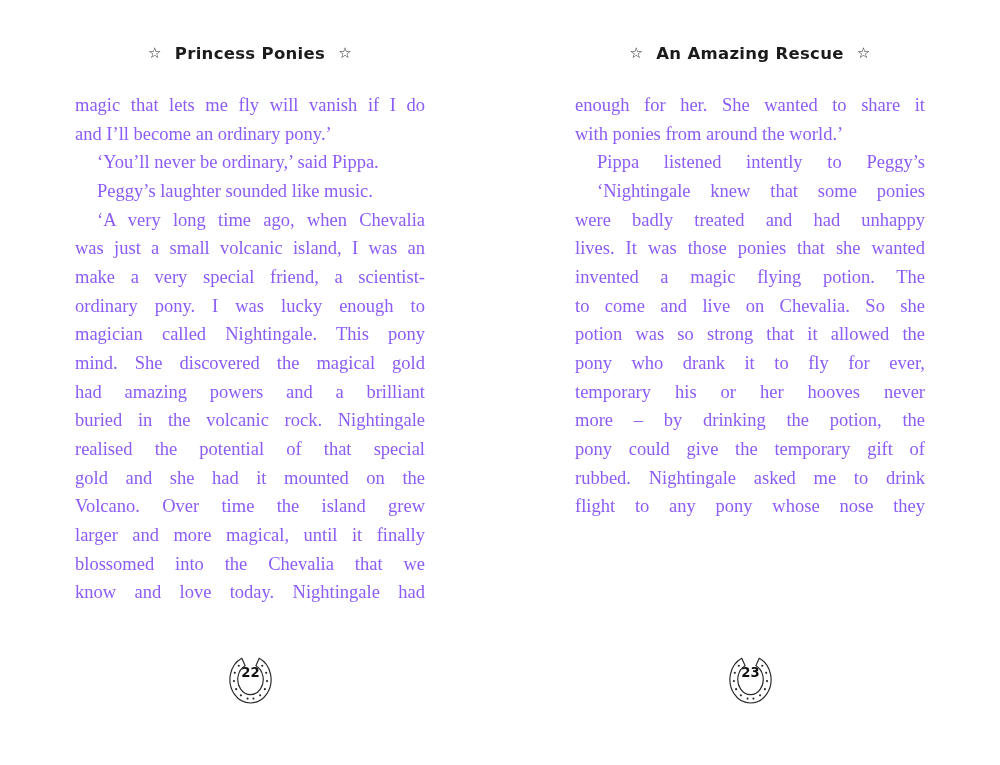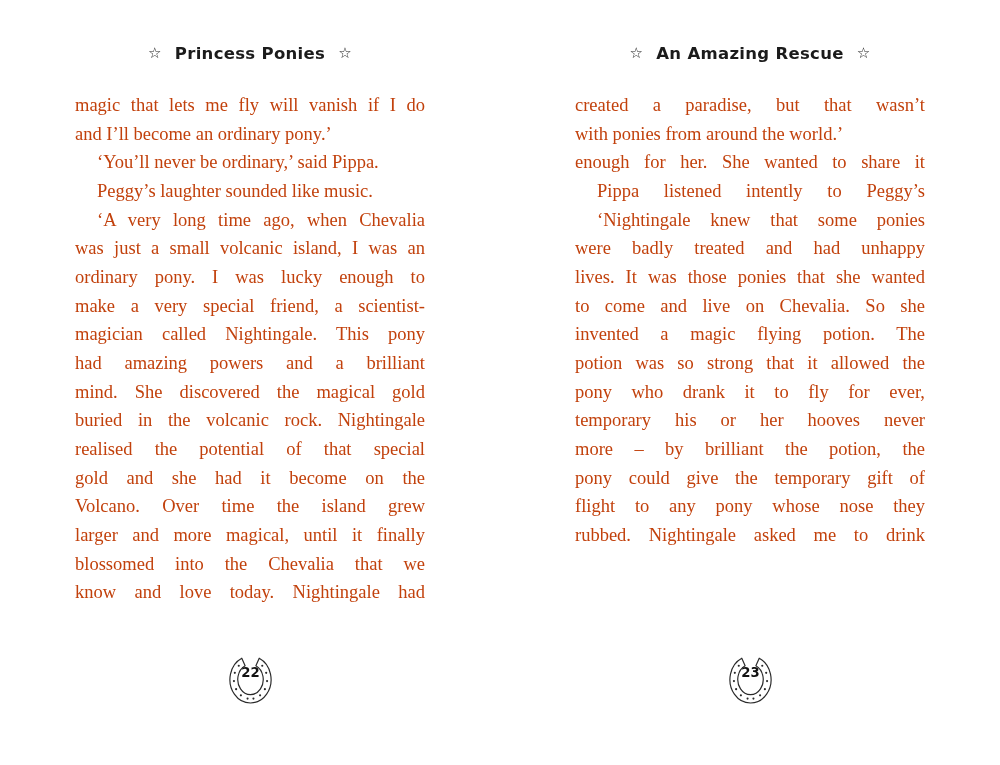"magic that lets me fly" .line { color: #c2410c -> #8b5cf6 }
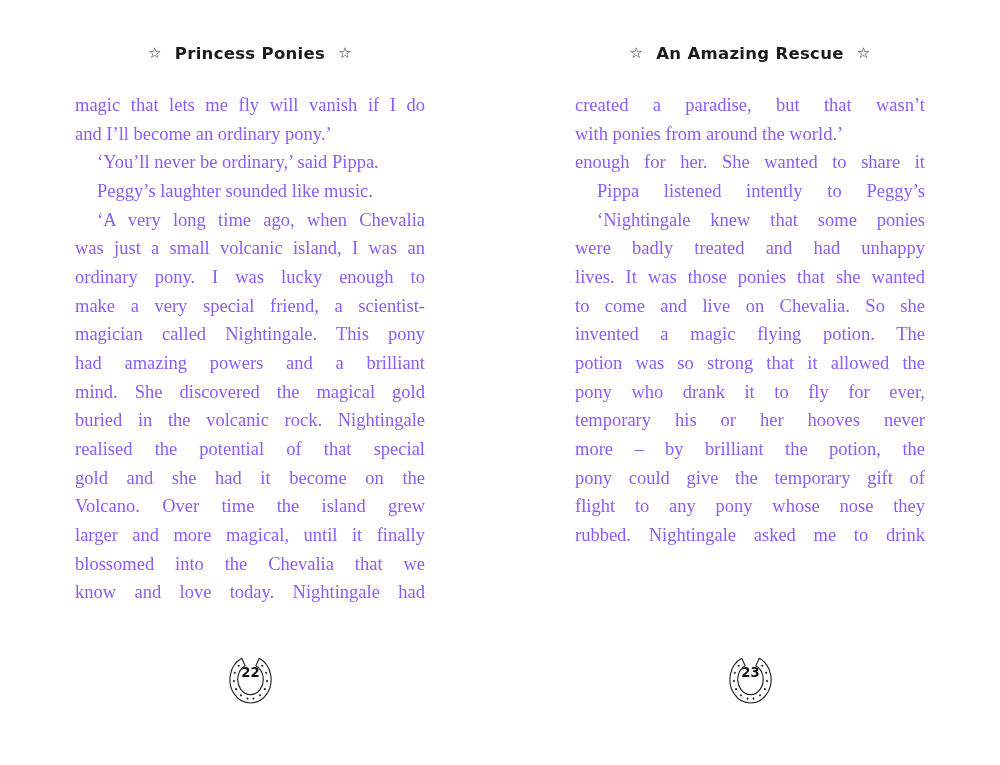"created a paradise, but that" p.line { html: <p>created a paradise, but that wasn’t</p> -> none }
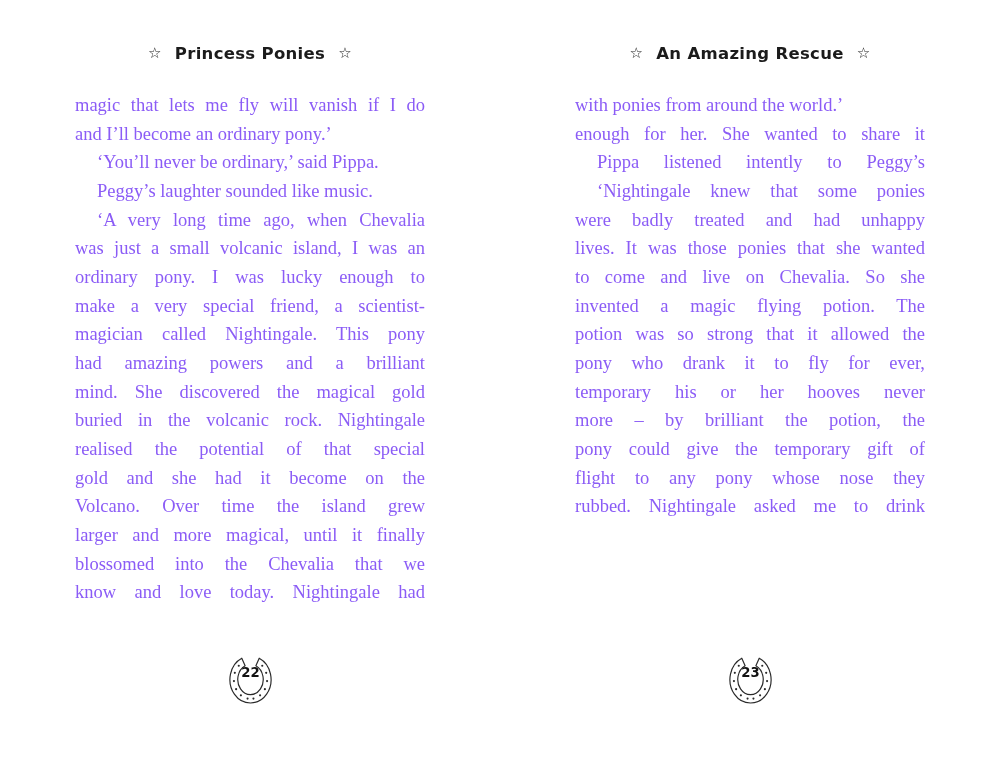"with ponies from around the" p.line { order: before "enough for her. She wanted" -> after "enough for her. She wanted" }
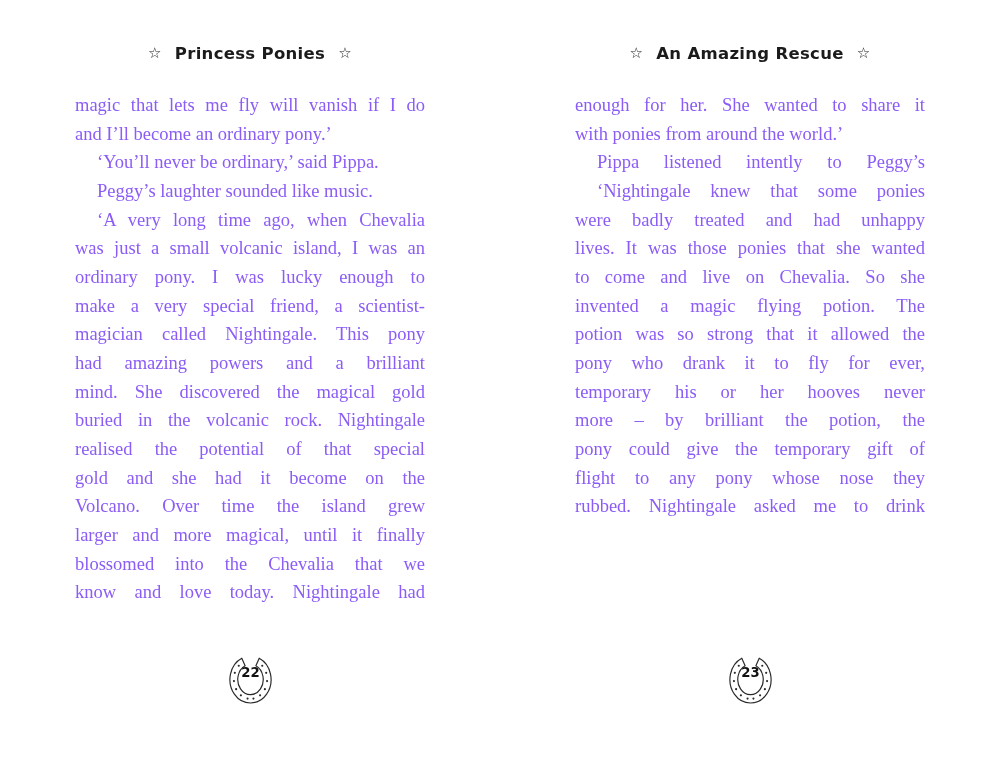"ordinary pony. I was lucky" p.line { order: before "make a very special friend," -> after "make a very special friend," }
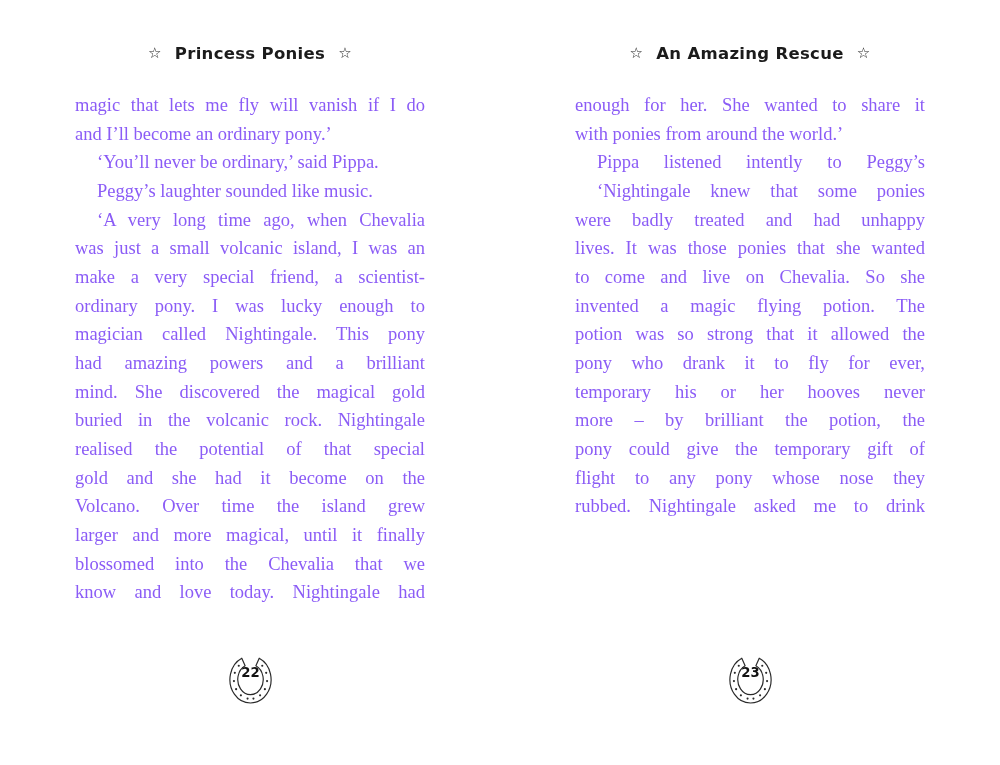"to come and live on" p.line { order: before "invented a magic flying potion." -> after "invented a magic flying potion." }
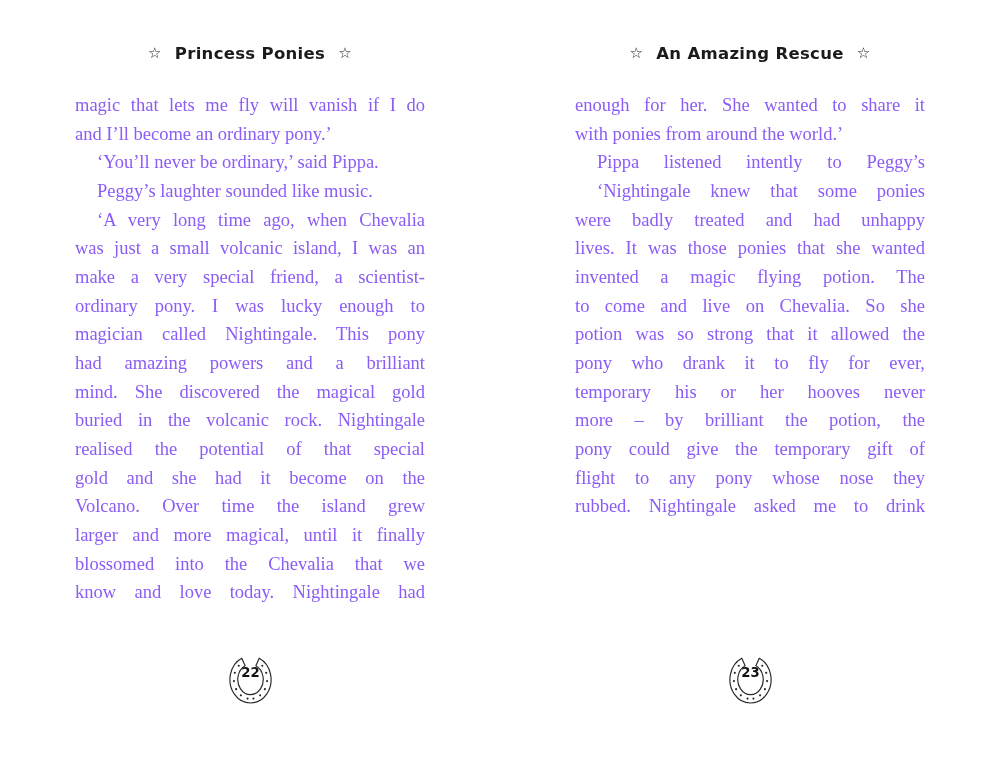"had amazing powers and a" p.line { order: before "mind. She discovered the magical" -> after "mind. She discovered the magical" }
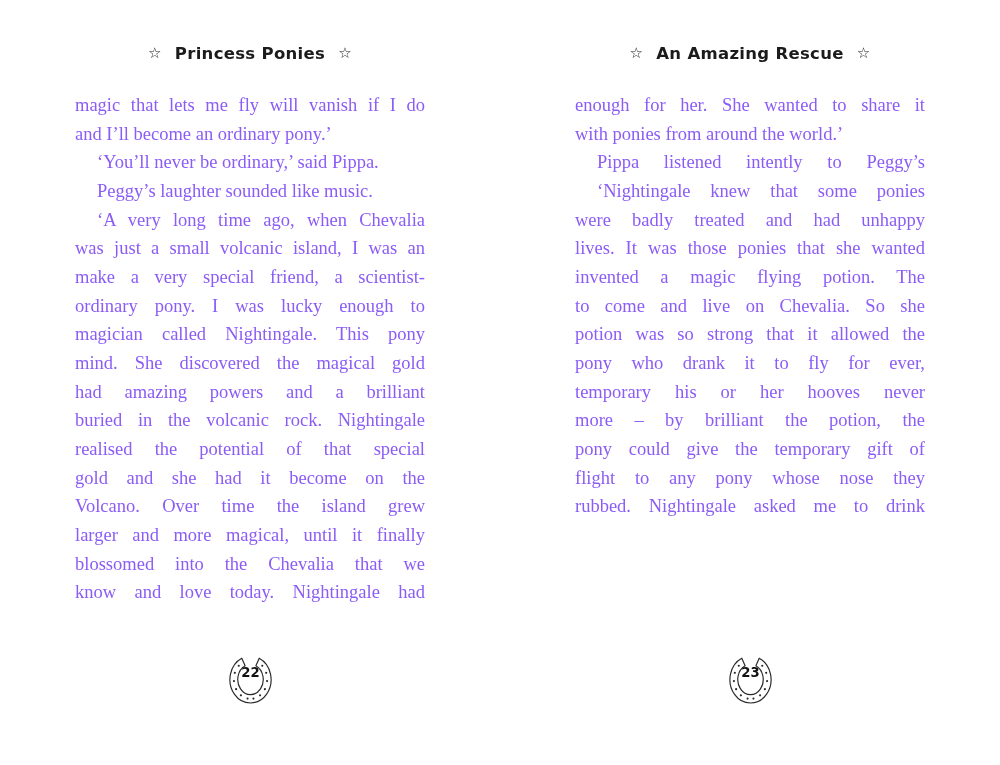"more – by brilliant the" p.line { text: brilliant -> drinking }
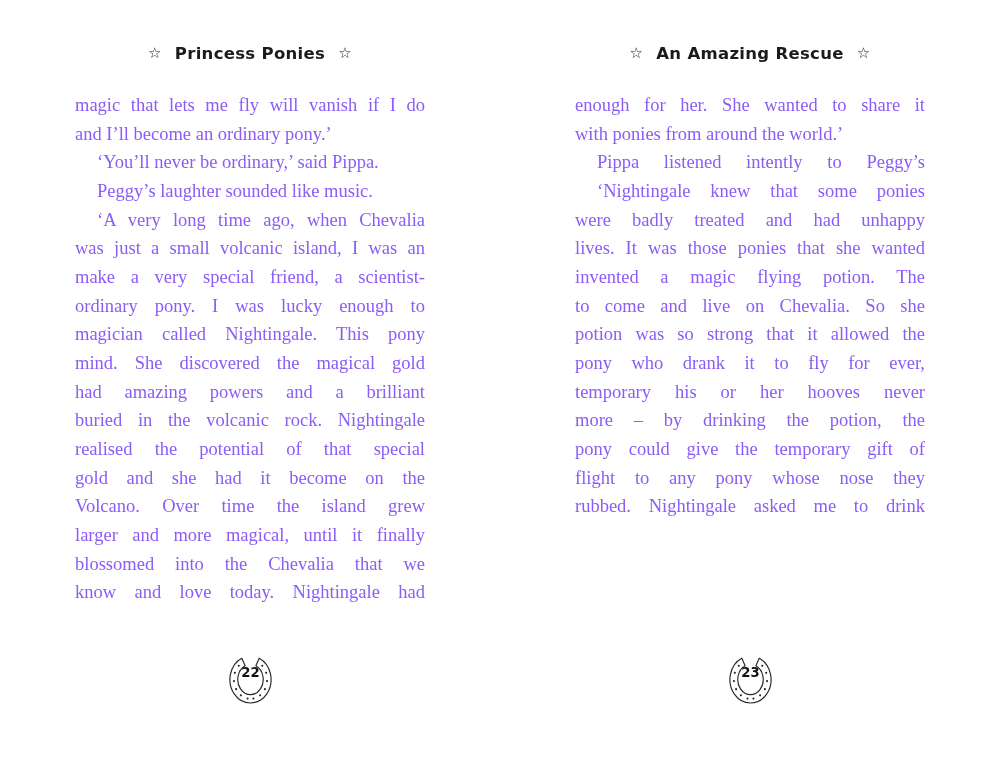"gold and she had it" p.line { text: become -> mounted }
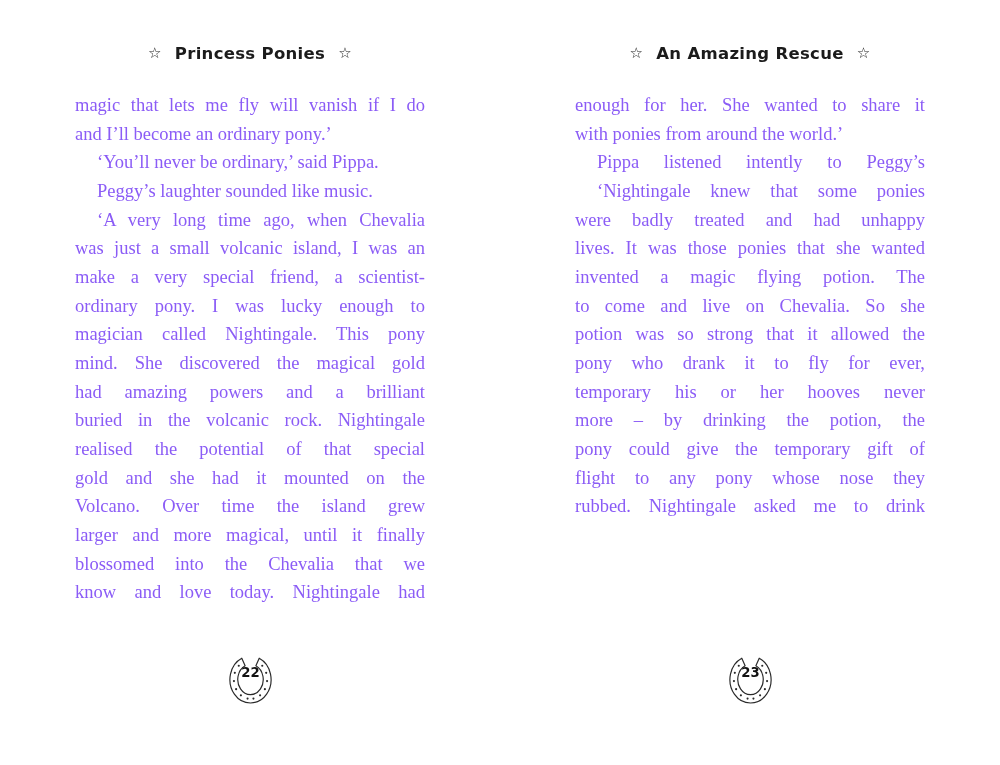"flight to any pony whose" p.line { order: before "rubbed. Nightingale asked me to" -> after "rubbed. Nightingale asked me to" }
